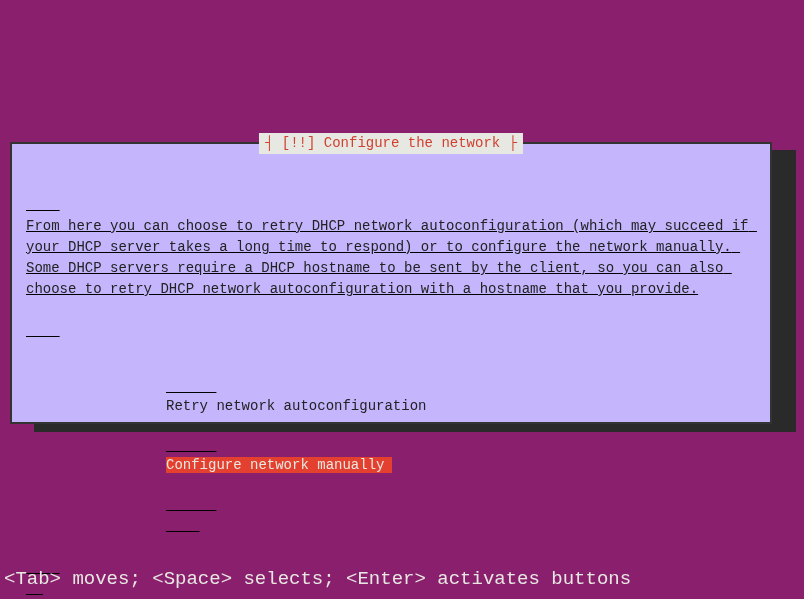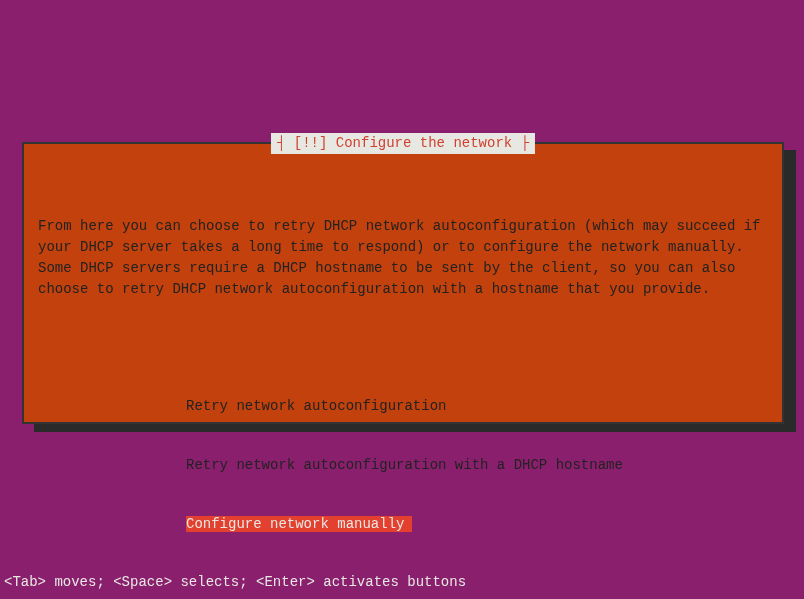"┤ [!!] Configure the network" .dialog { background: #c2410c -> #c4b5fd; left: 22px -> 10px; text-decoration: none -> underline }
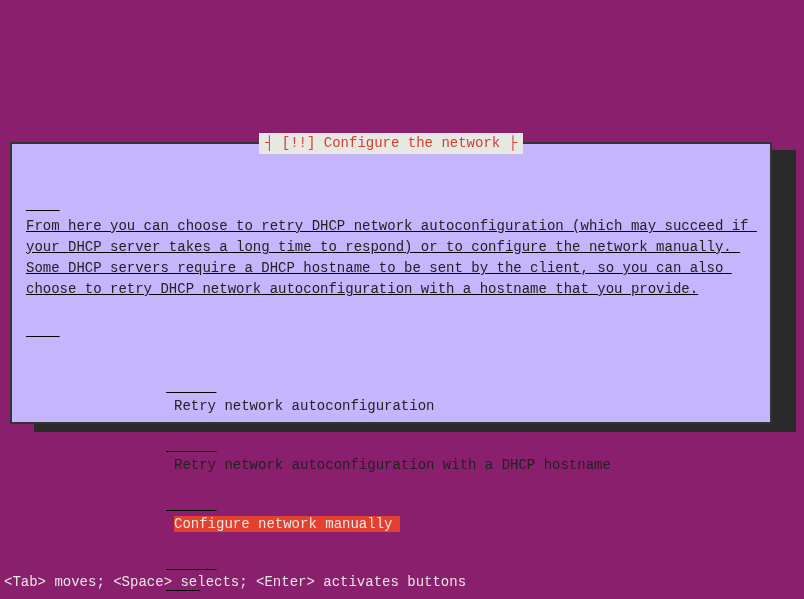"Retry network autoconfiguration" .menu-item { margin-left: 8px -> none }
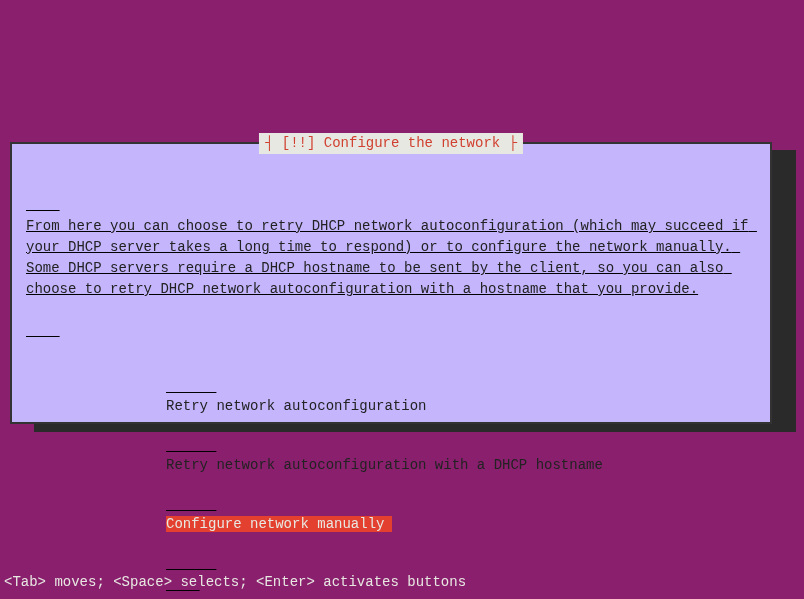"Retry network autoconfiguration with a" div.menu-row { html: <div><span>Retry network autoconfiguration with a DHCP hostname</span></div> -> none }
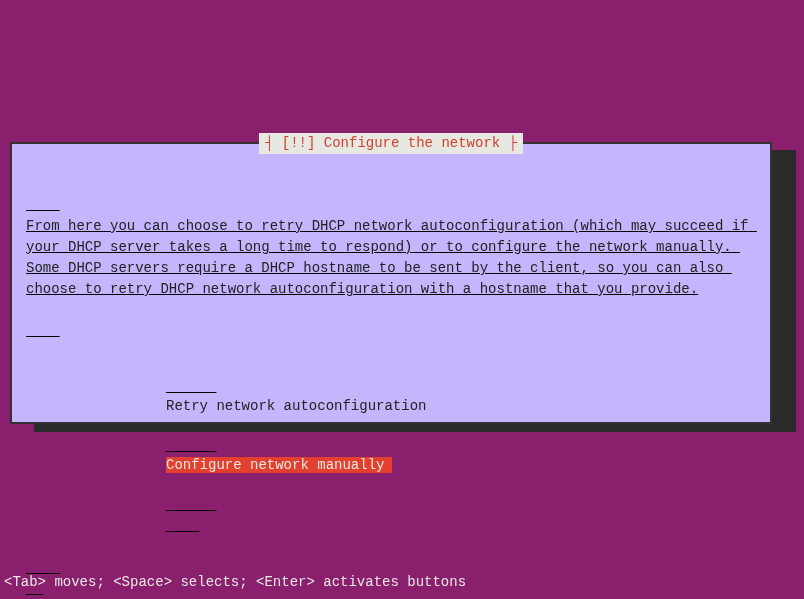"<Tab> moves; <Space> selects; <Enter>" .status-bar { font-size: 14px -> 19px }
